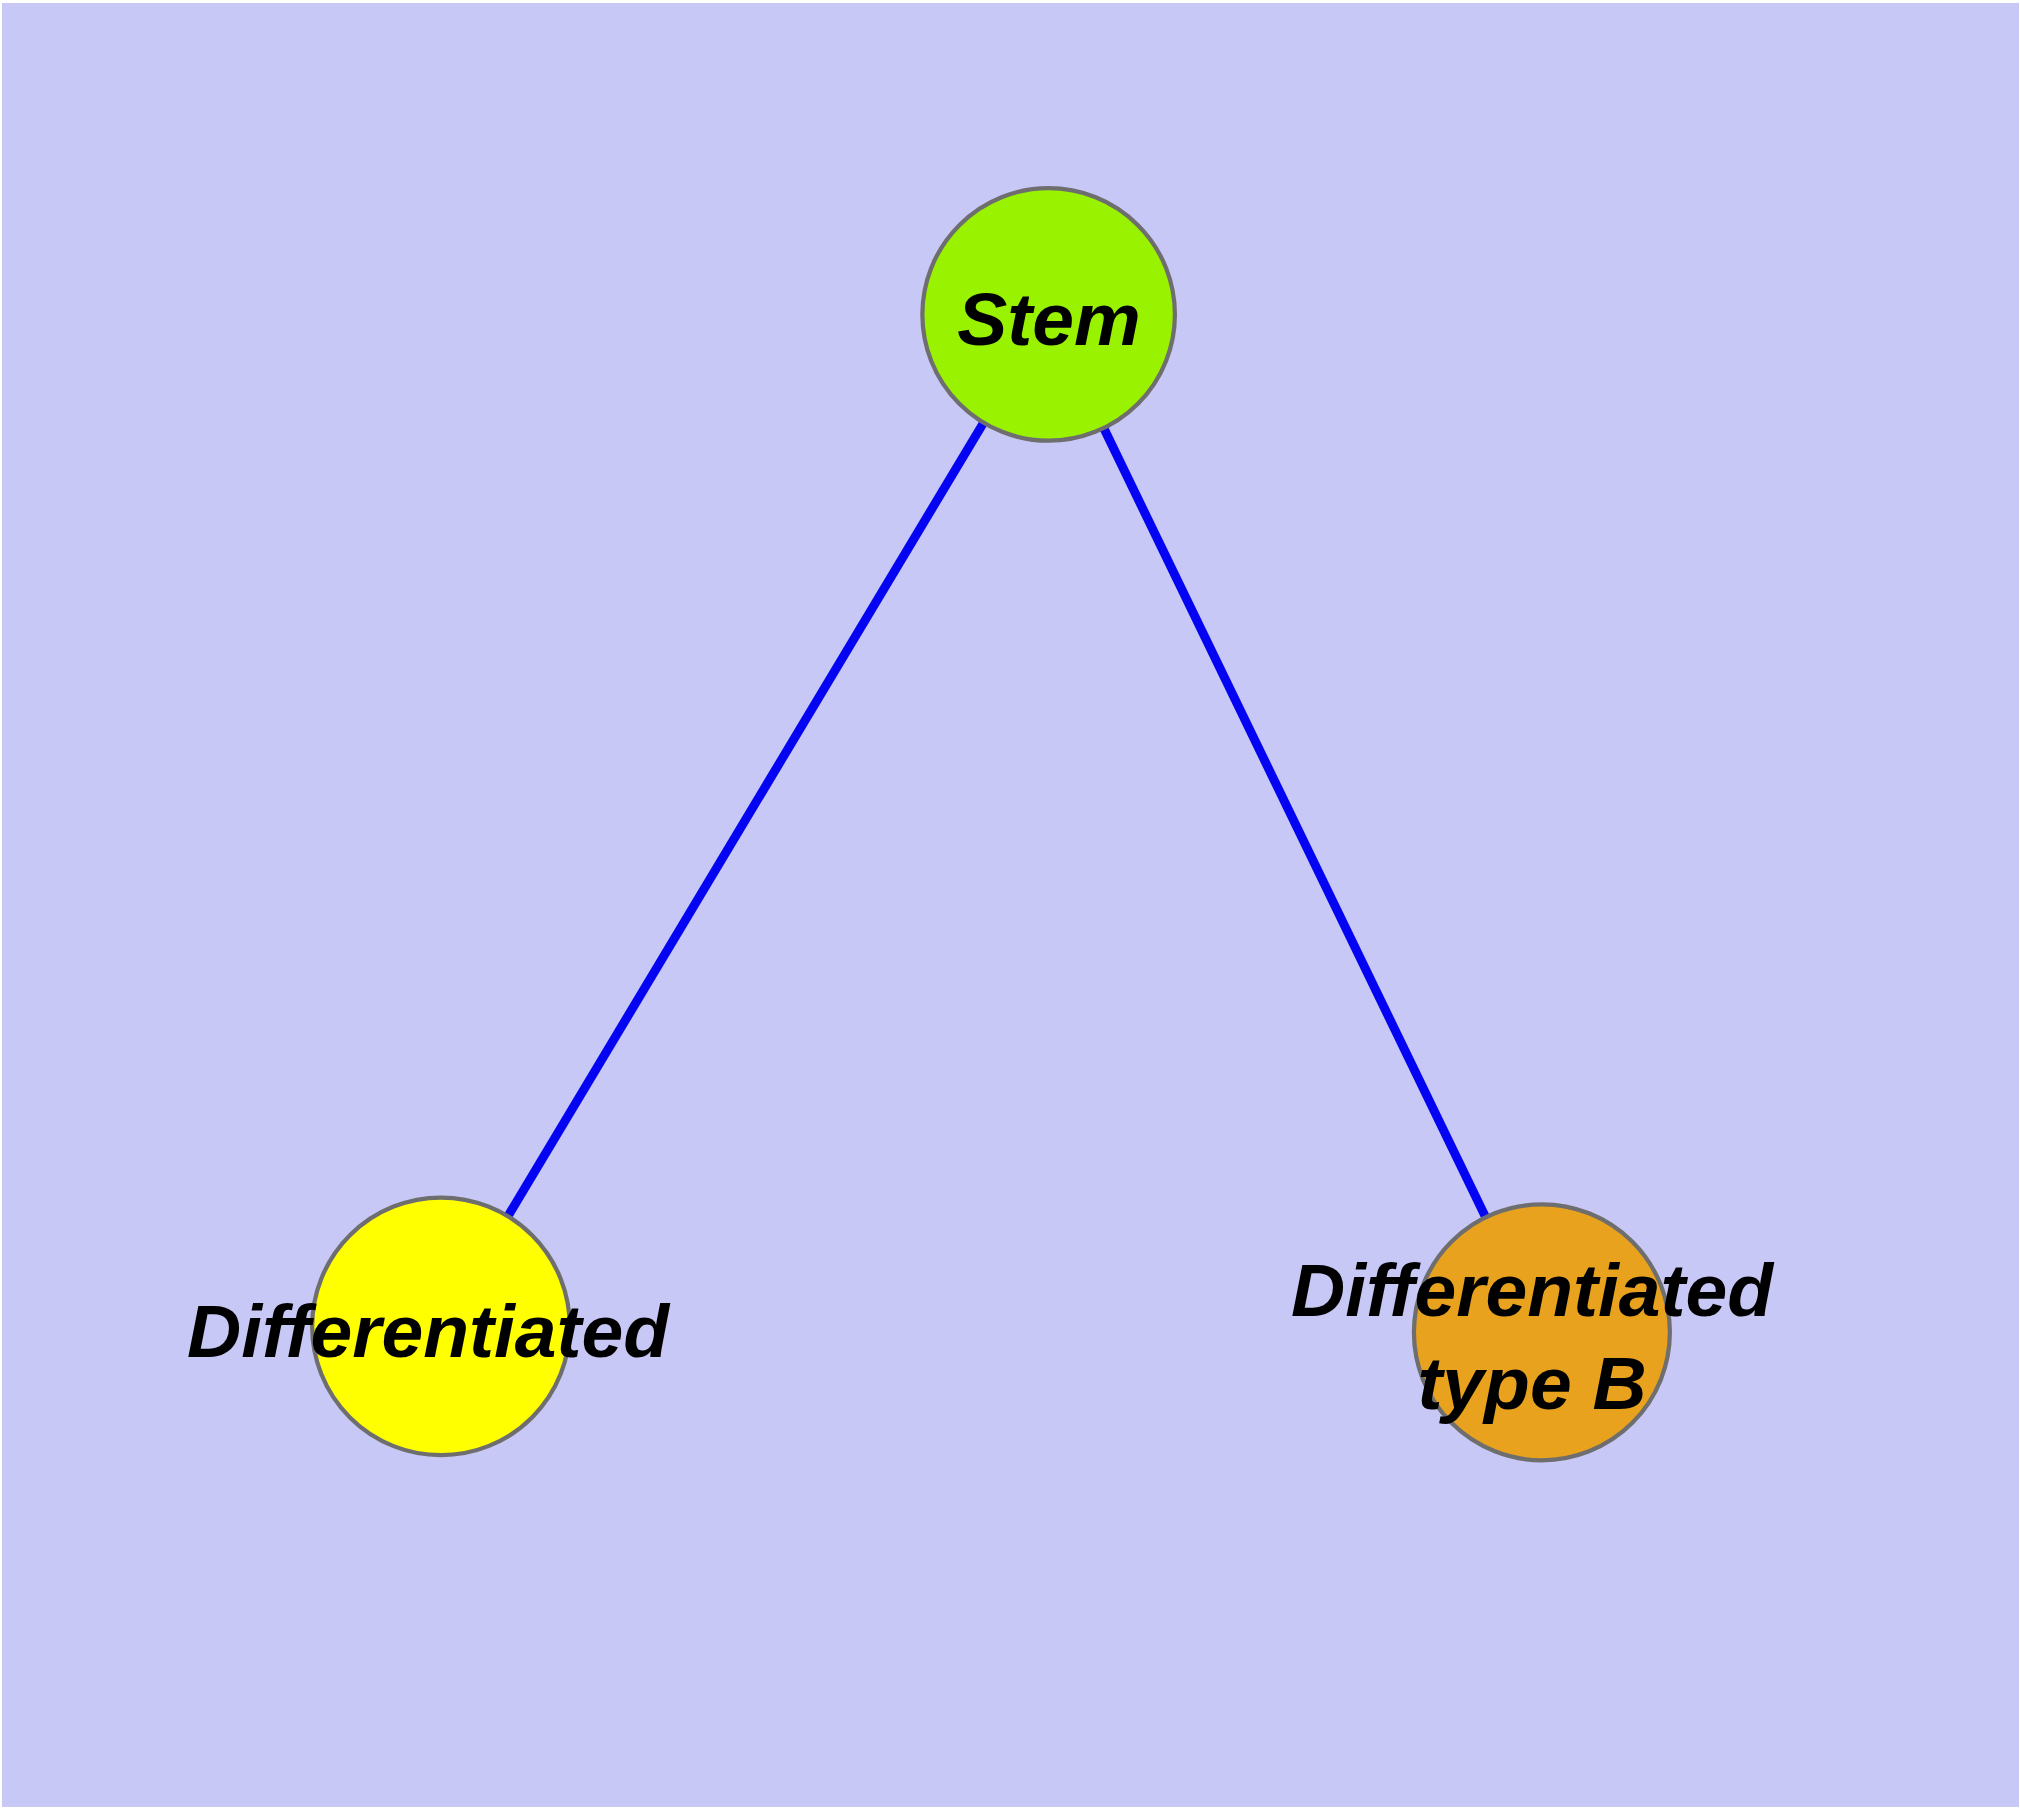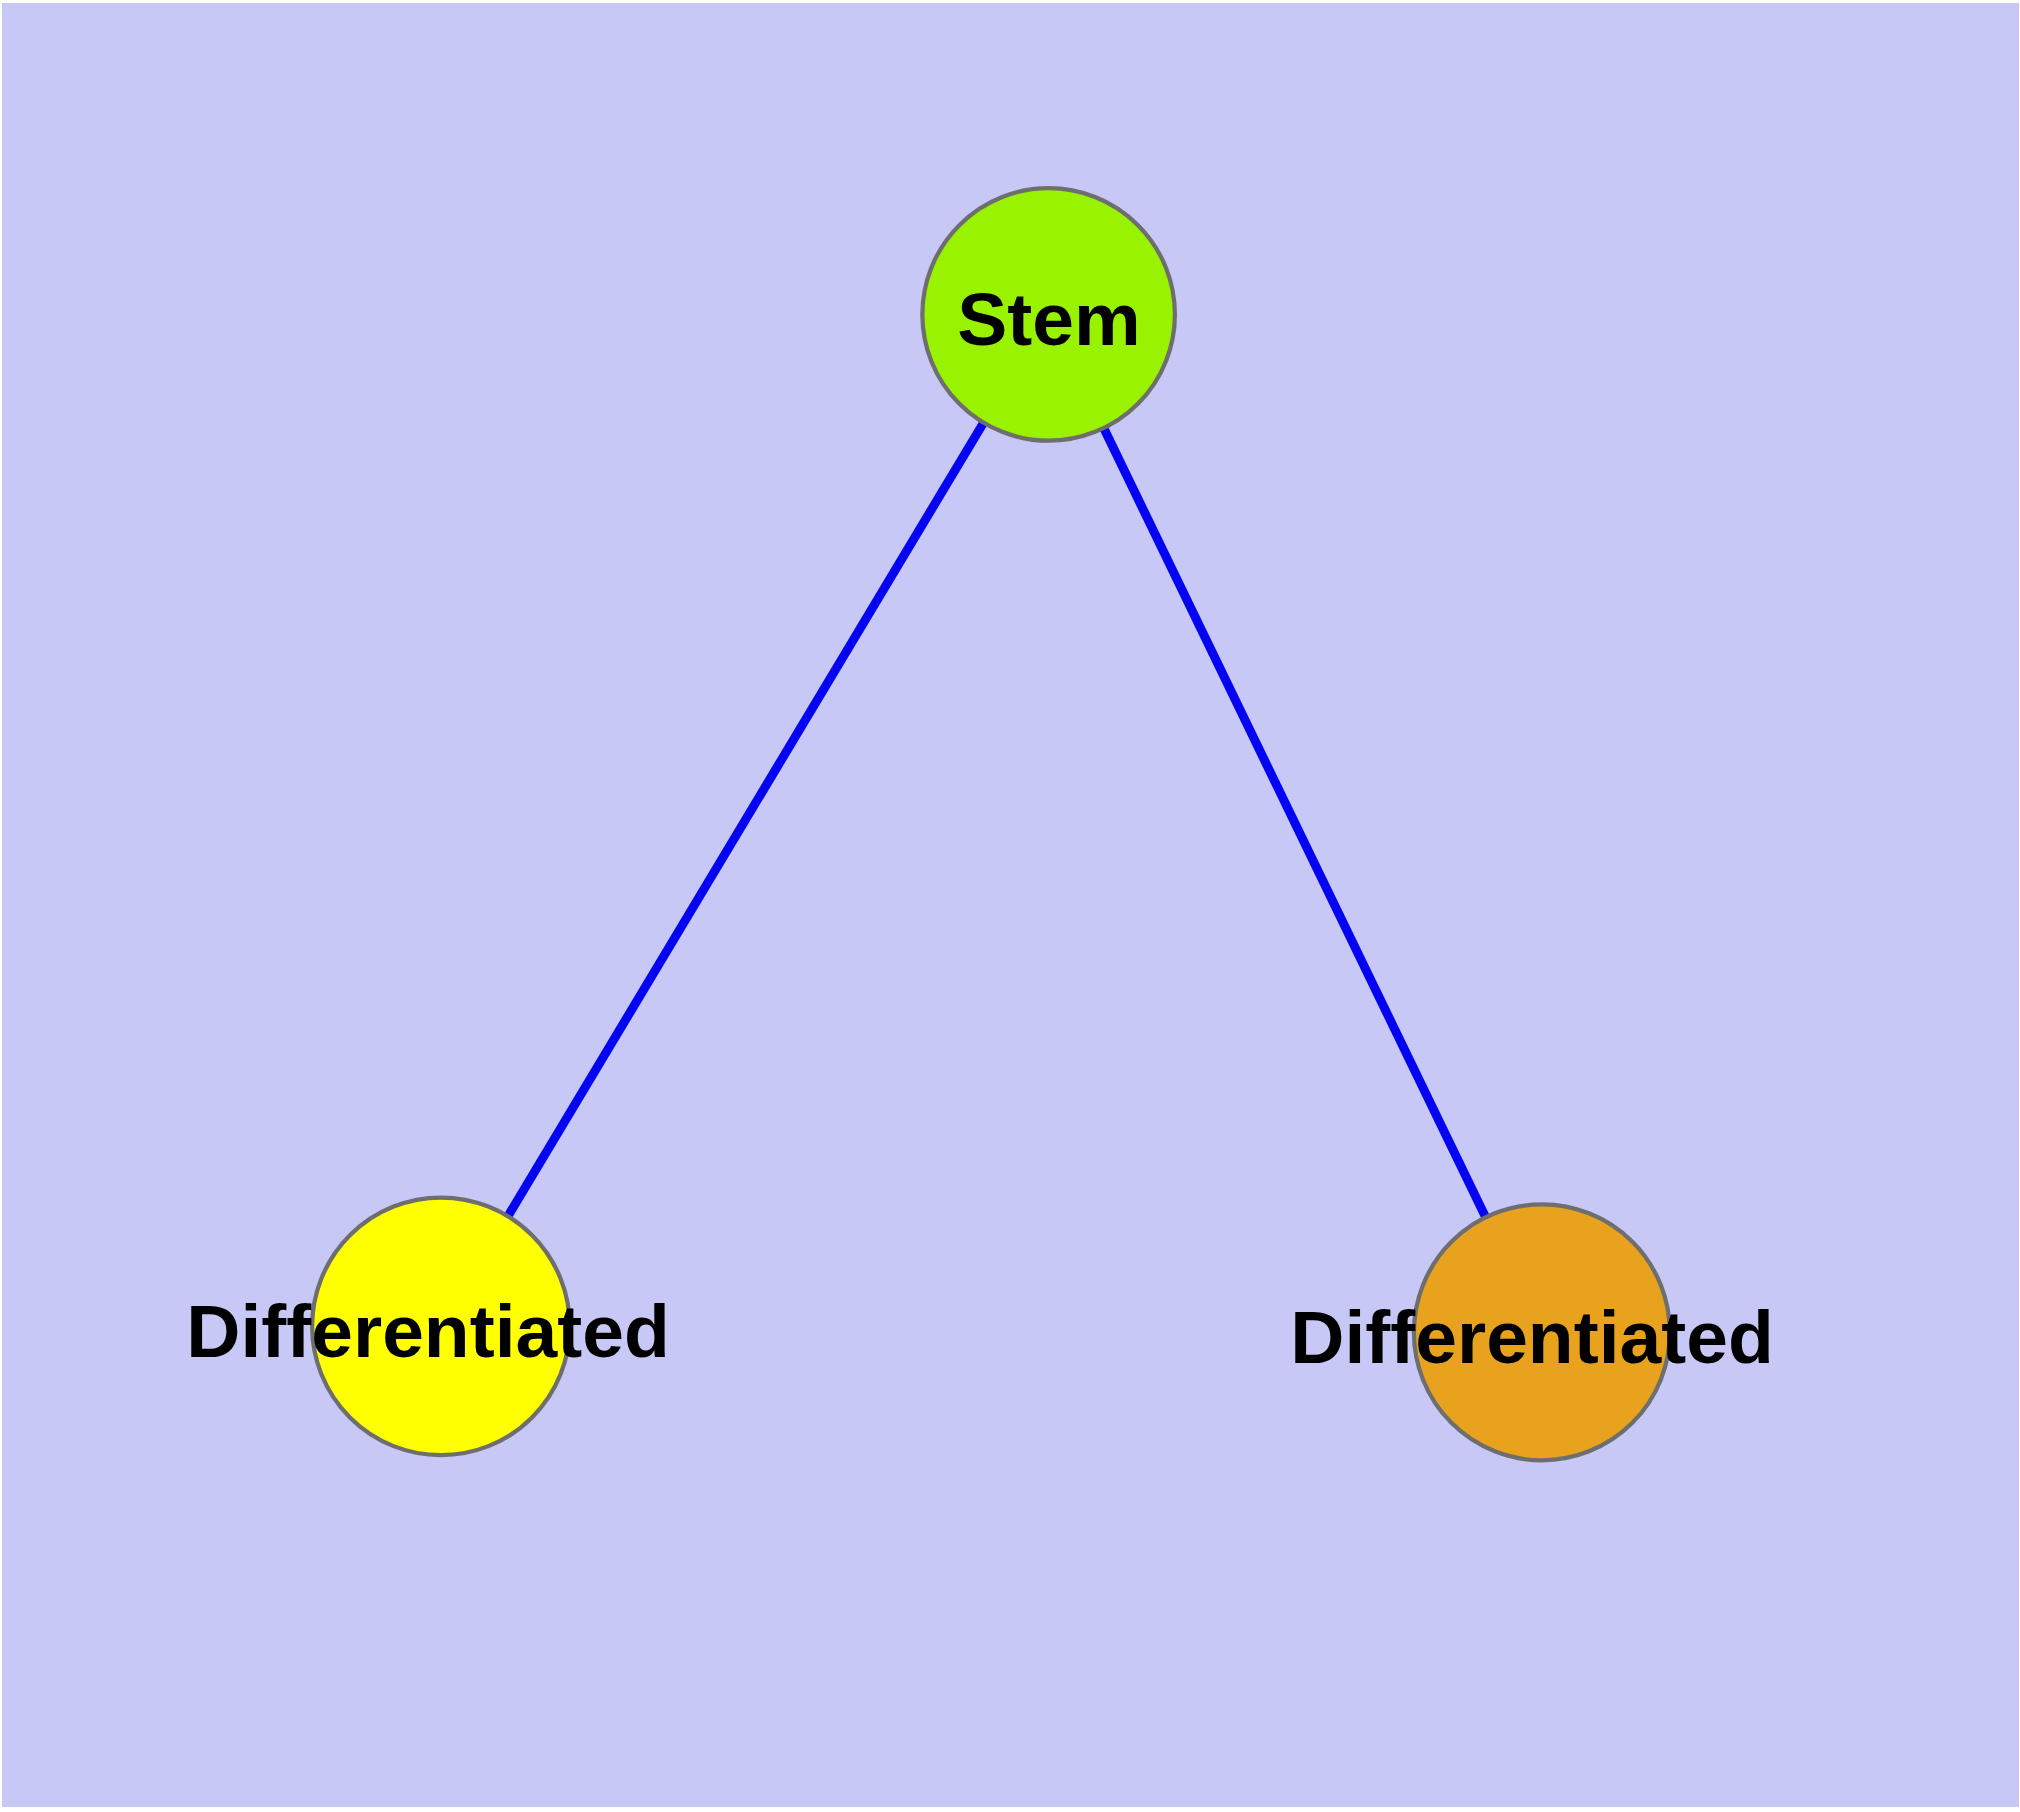"Stem" .stage { font-style: none -> italic }
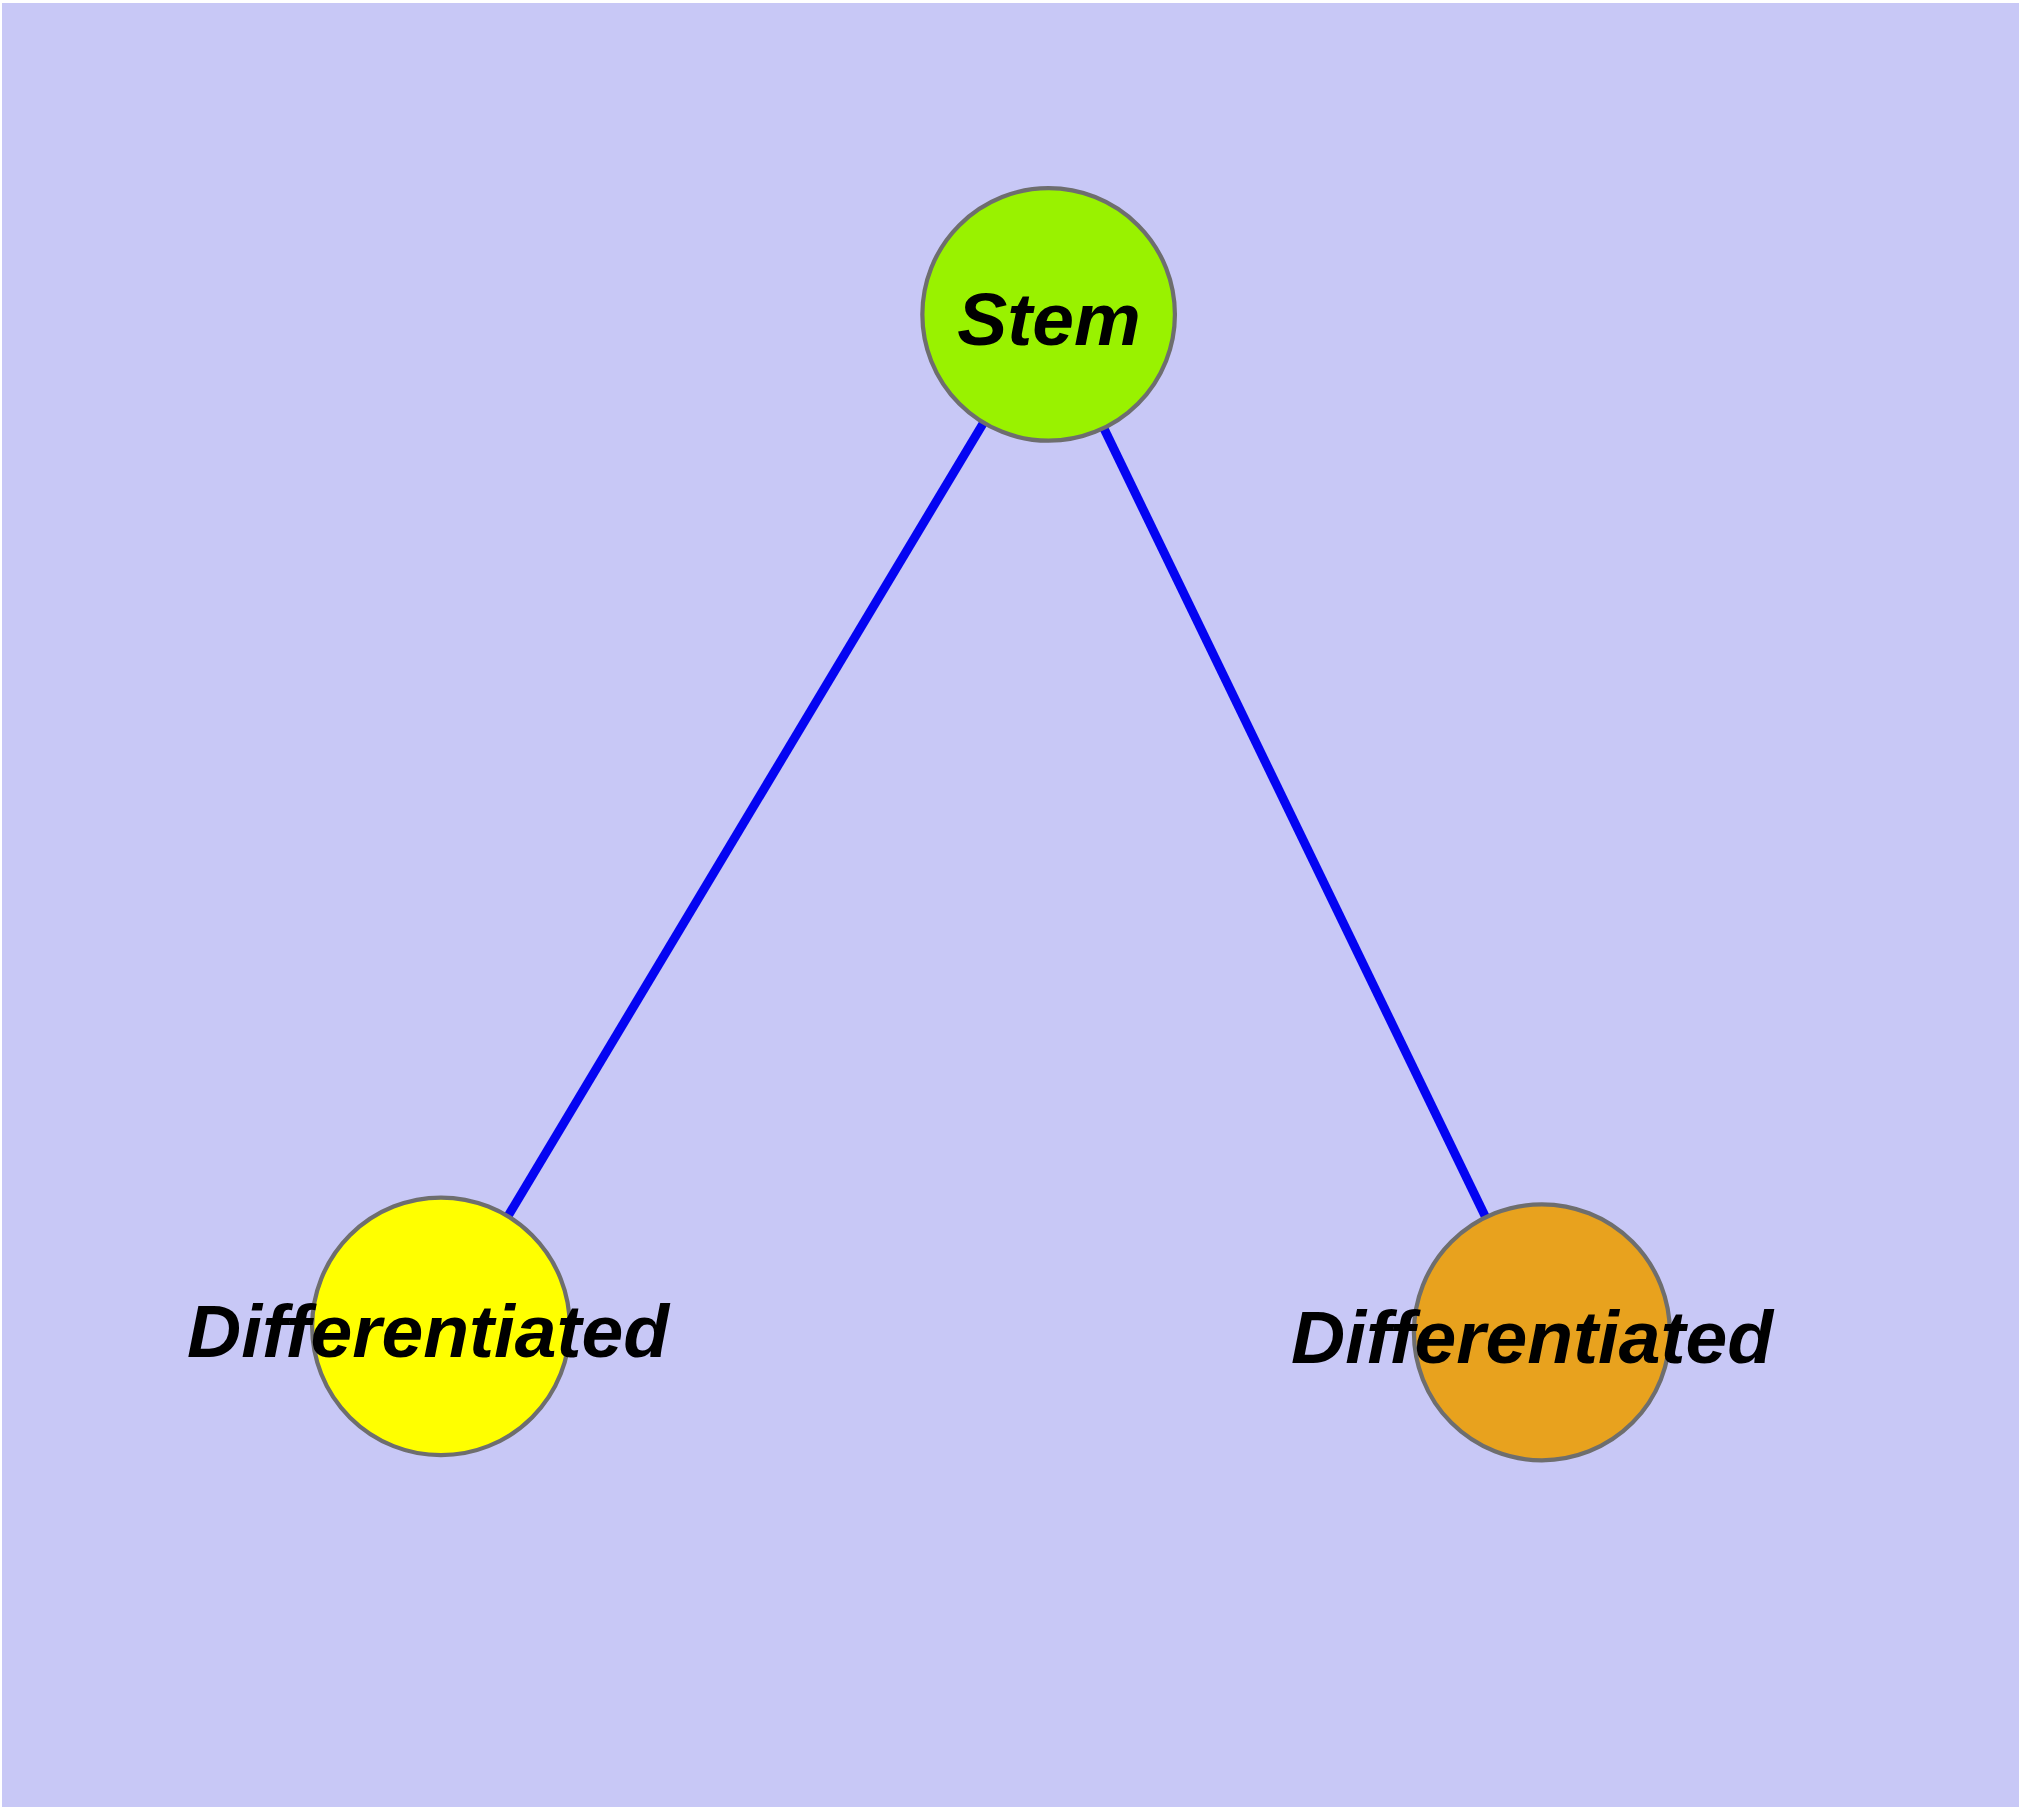"type B" span.line { html: none -> <span>type B</span> }
